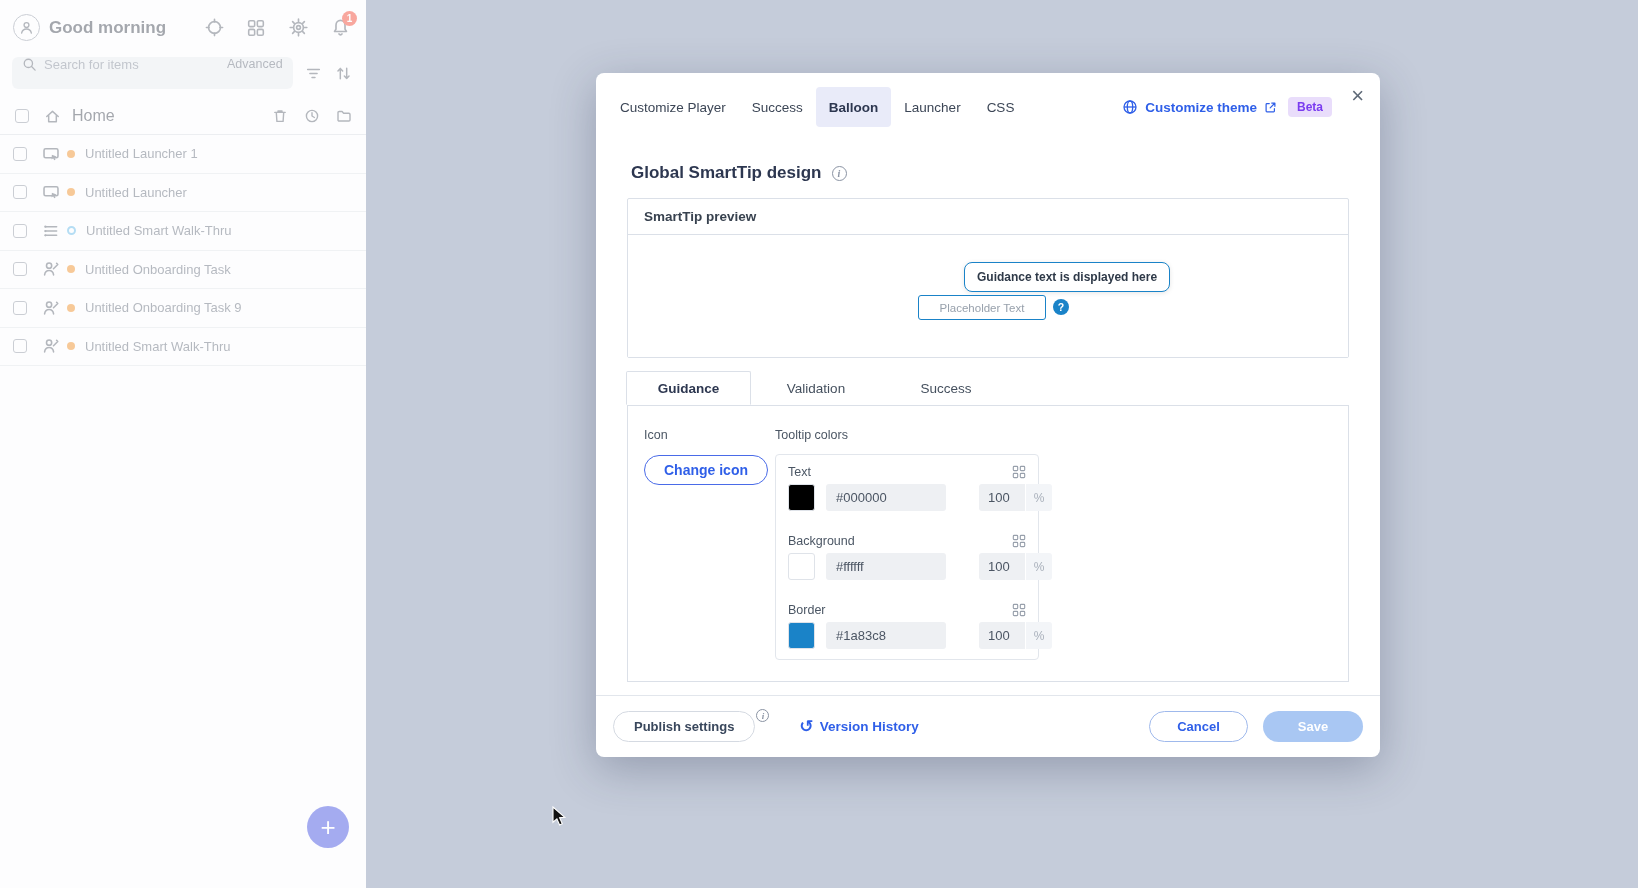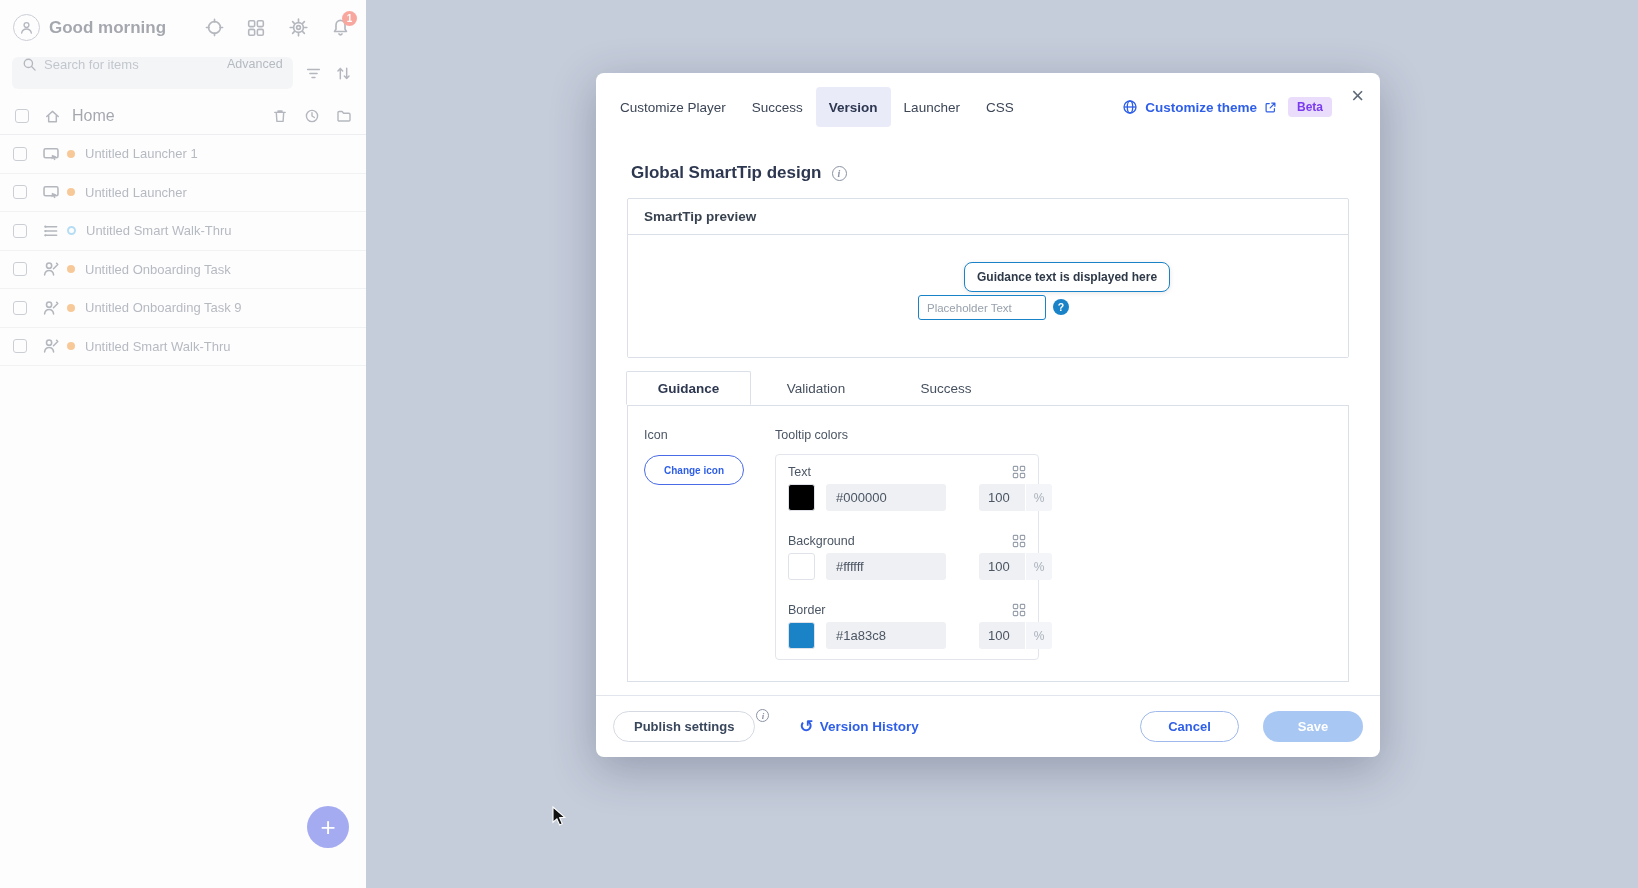"Version" span.m-tab { text: Version -> Balloon }
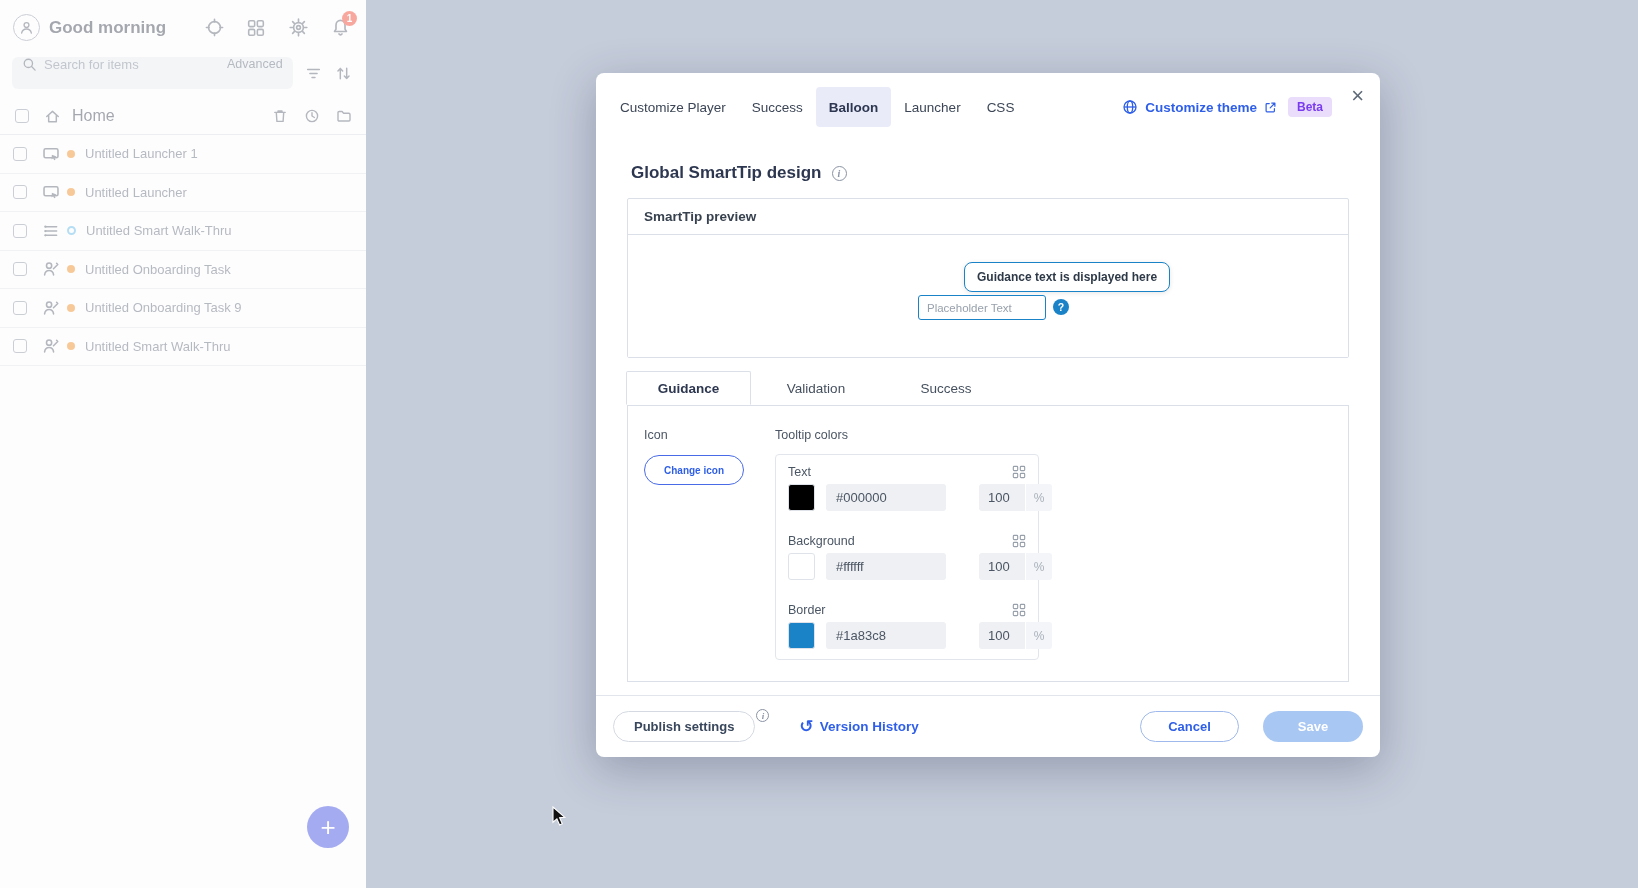"Placeholder Text" input.g-field { text-align: none -> center }
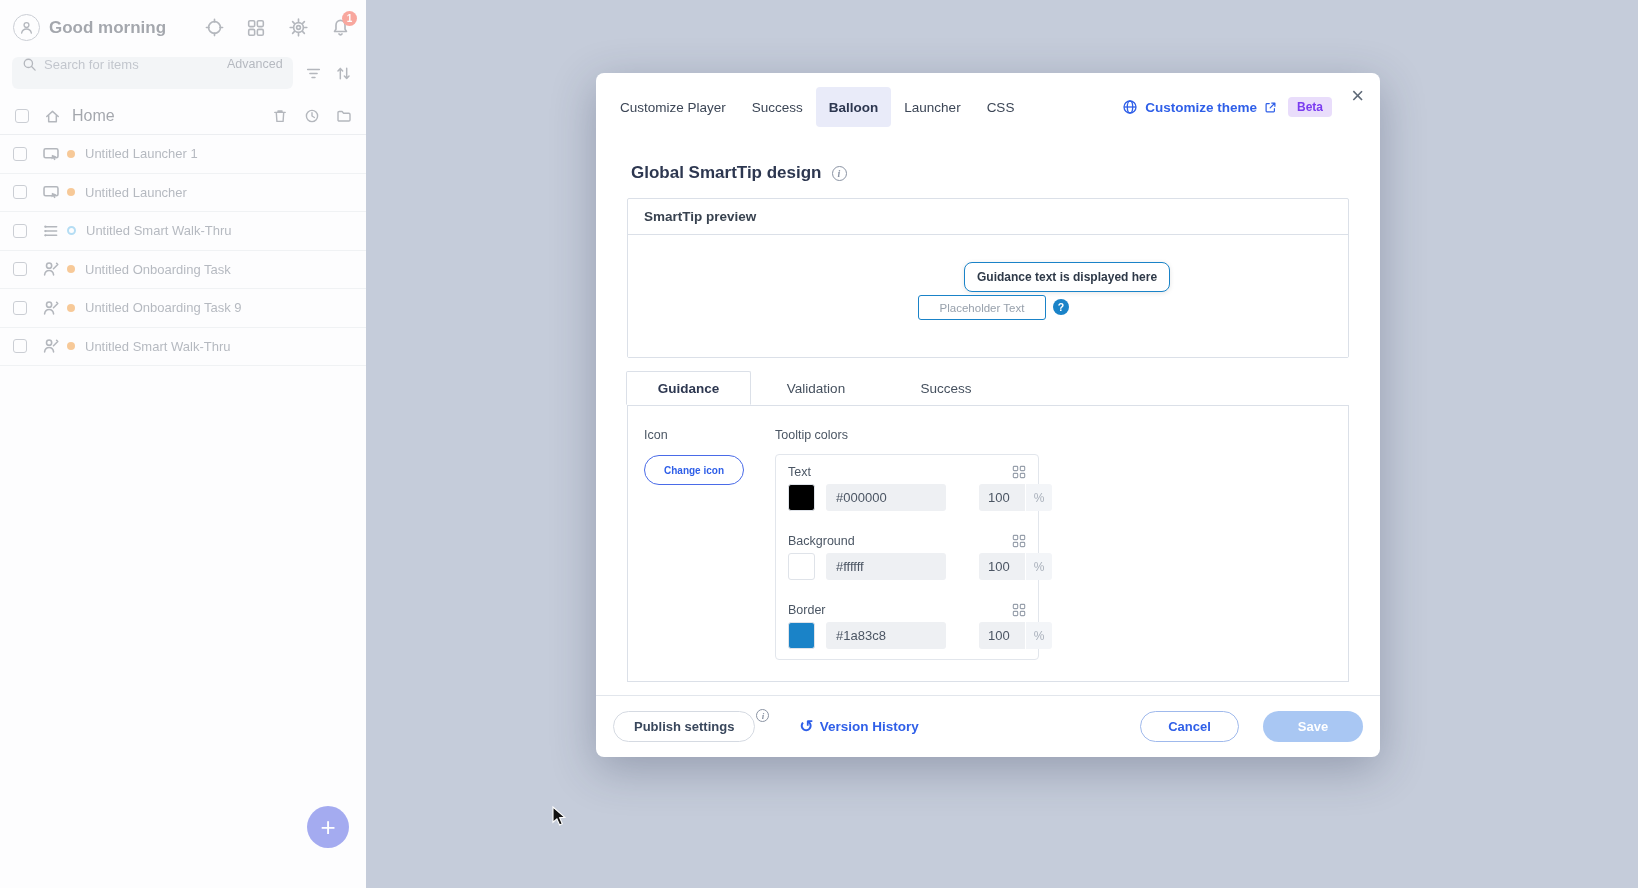"Change icon" .btn-change { font-size: 10px -> 14px }
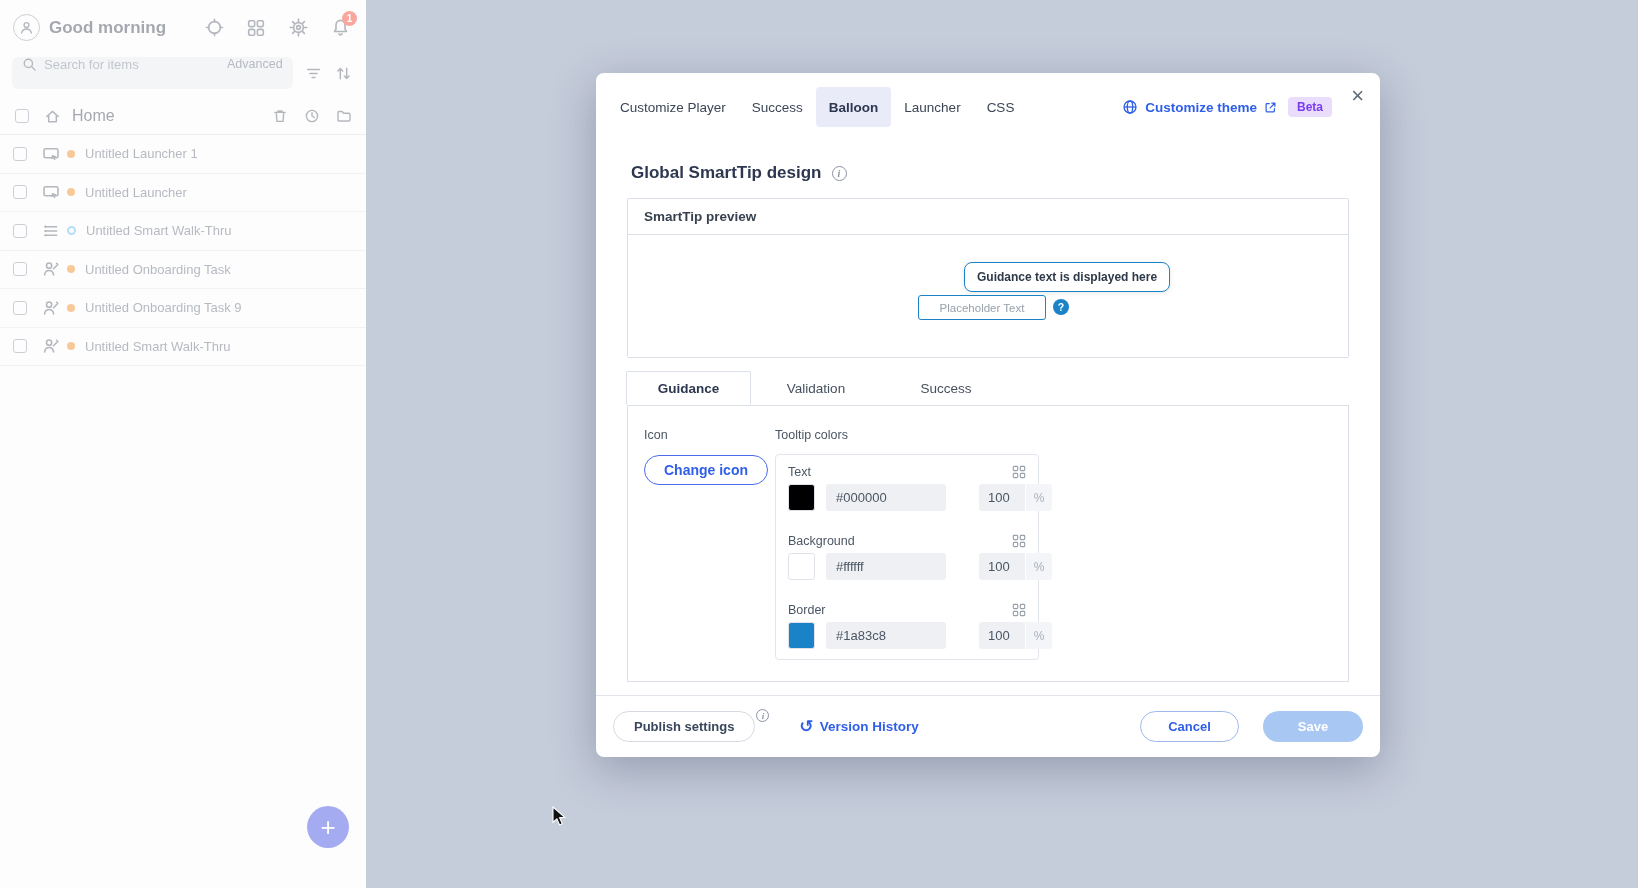"Cancel" .f-right { gap: 24px -> 15px }
